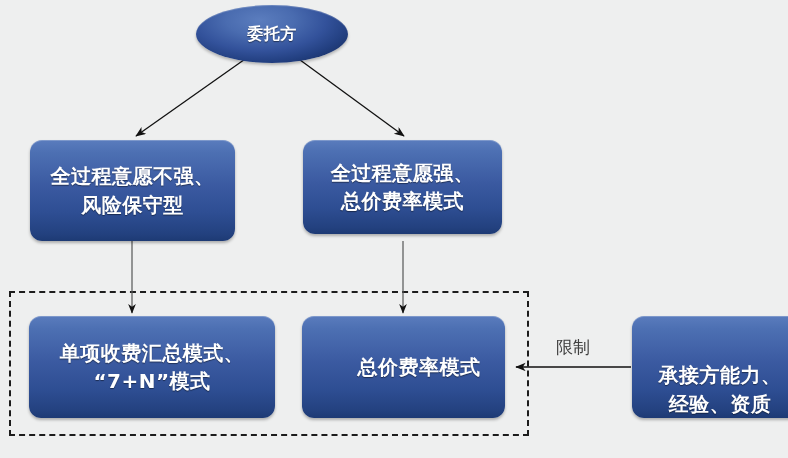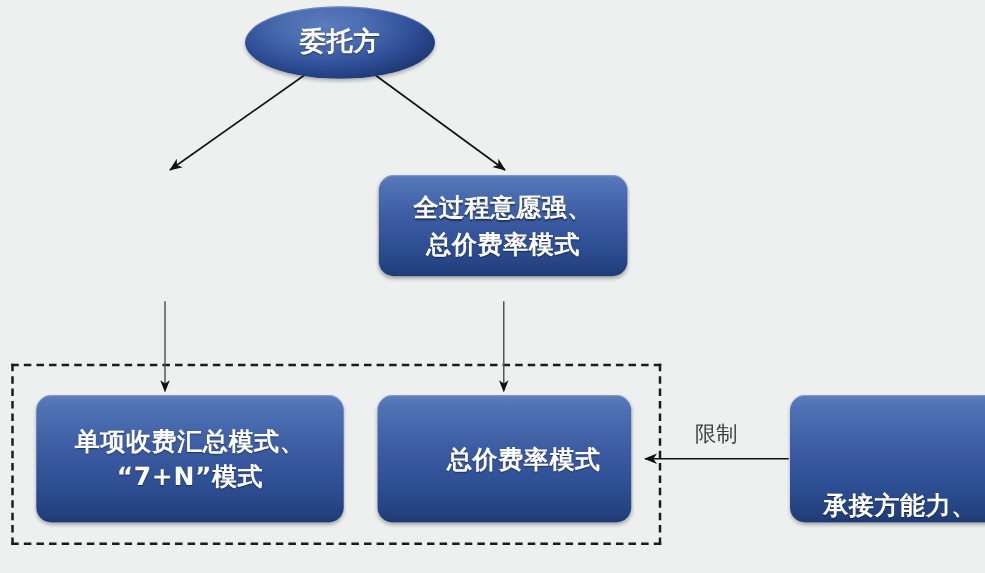"委托方" .node-ellipse { font-size: 21px -> 16px }
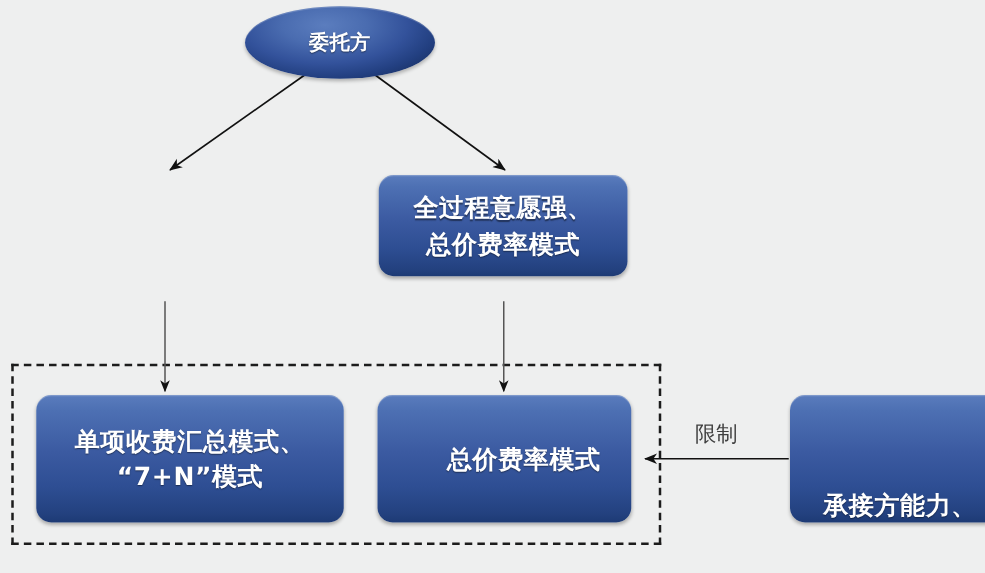"全过程意愿不强、" div.node { html: none -> <div> <div> <span>全过程意愿不强、</span> <span>风险保守型</span> </div> </div> }
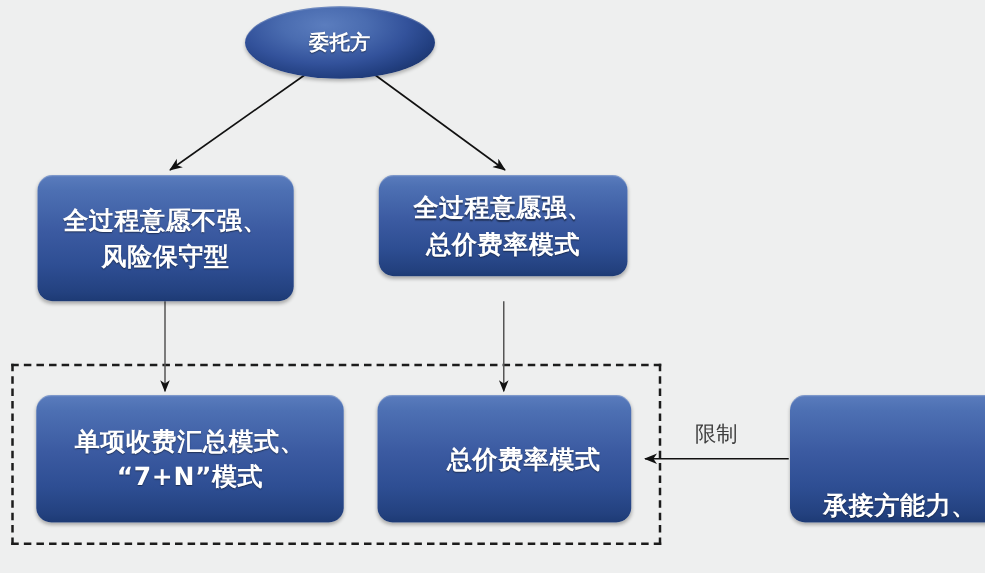"全过程意愿强、" div.node { height: 81px -> 94px }
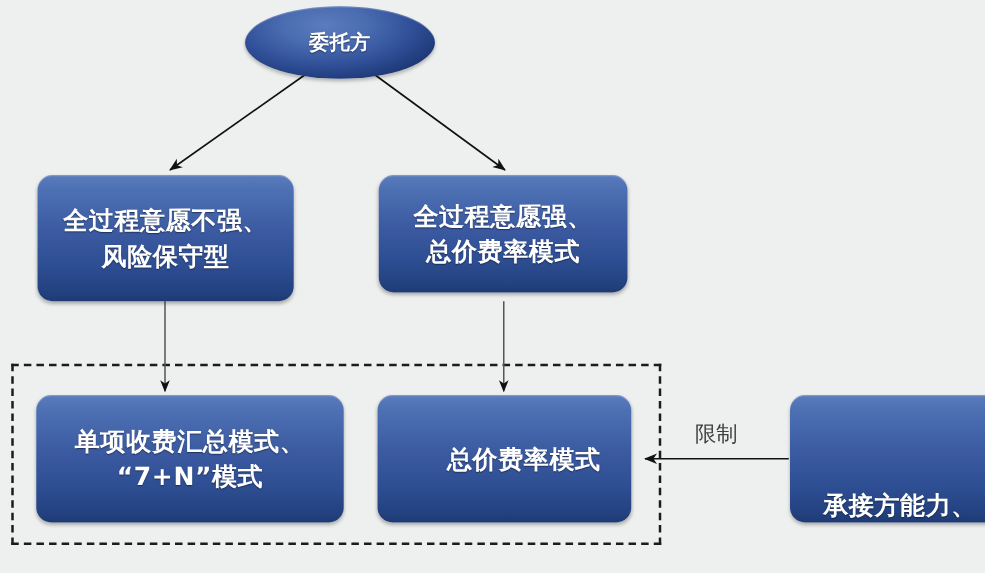"经验、资质" span.node-line { html: none -> <span>经验、资质</span> }
